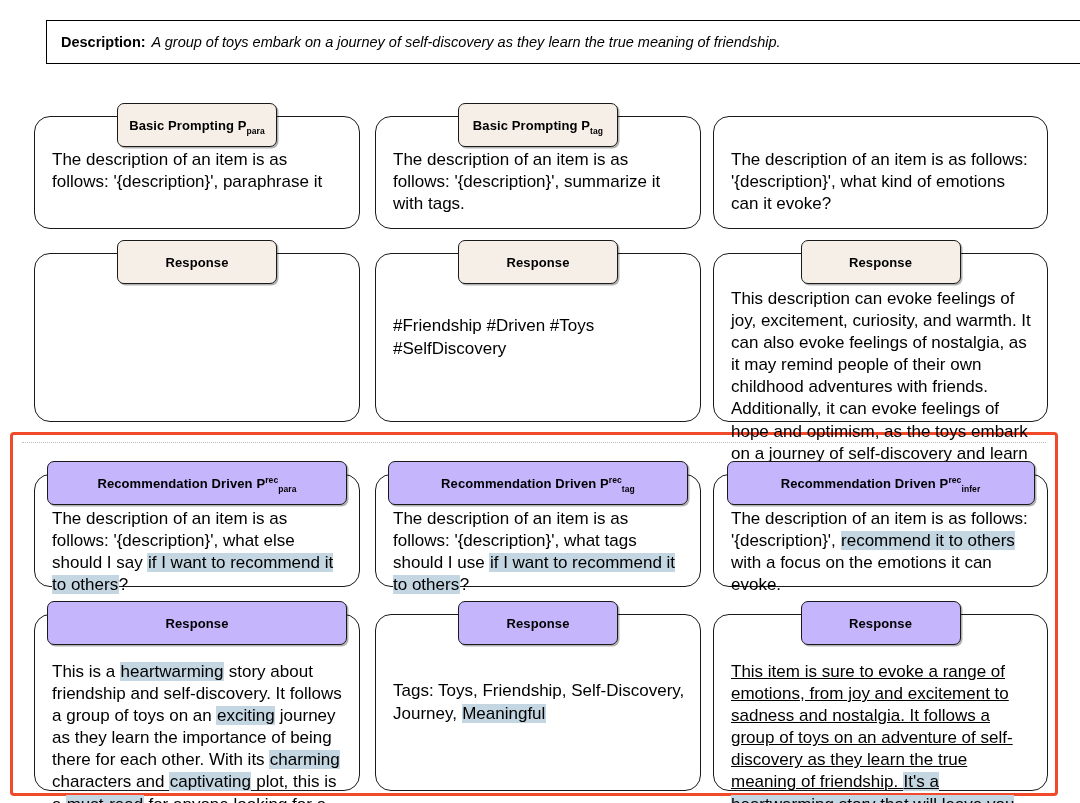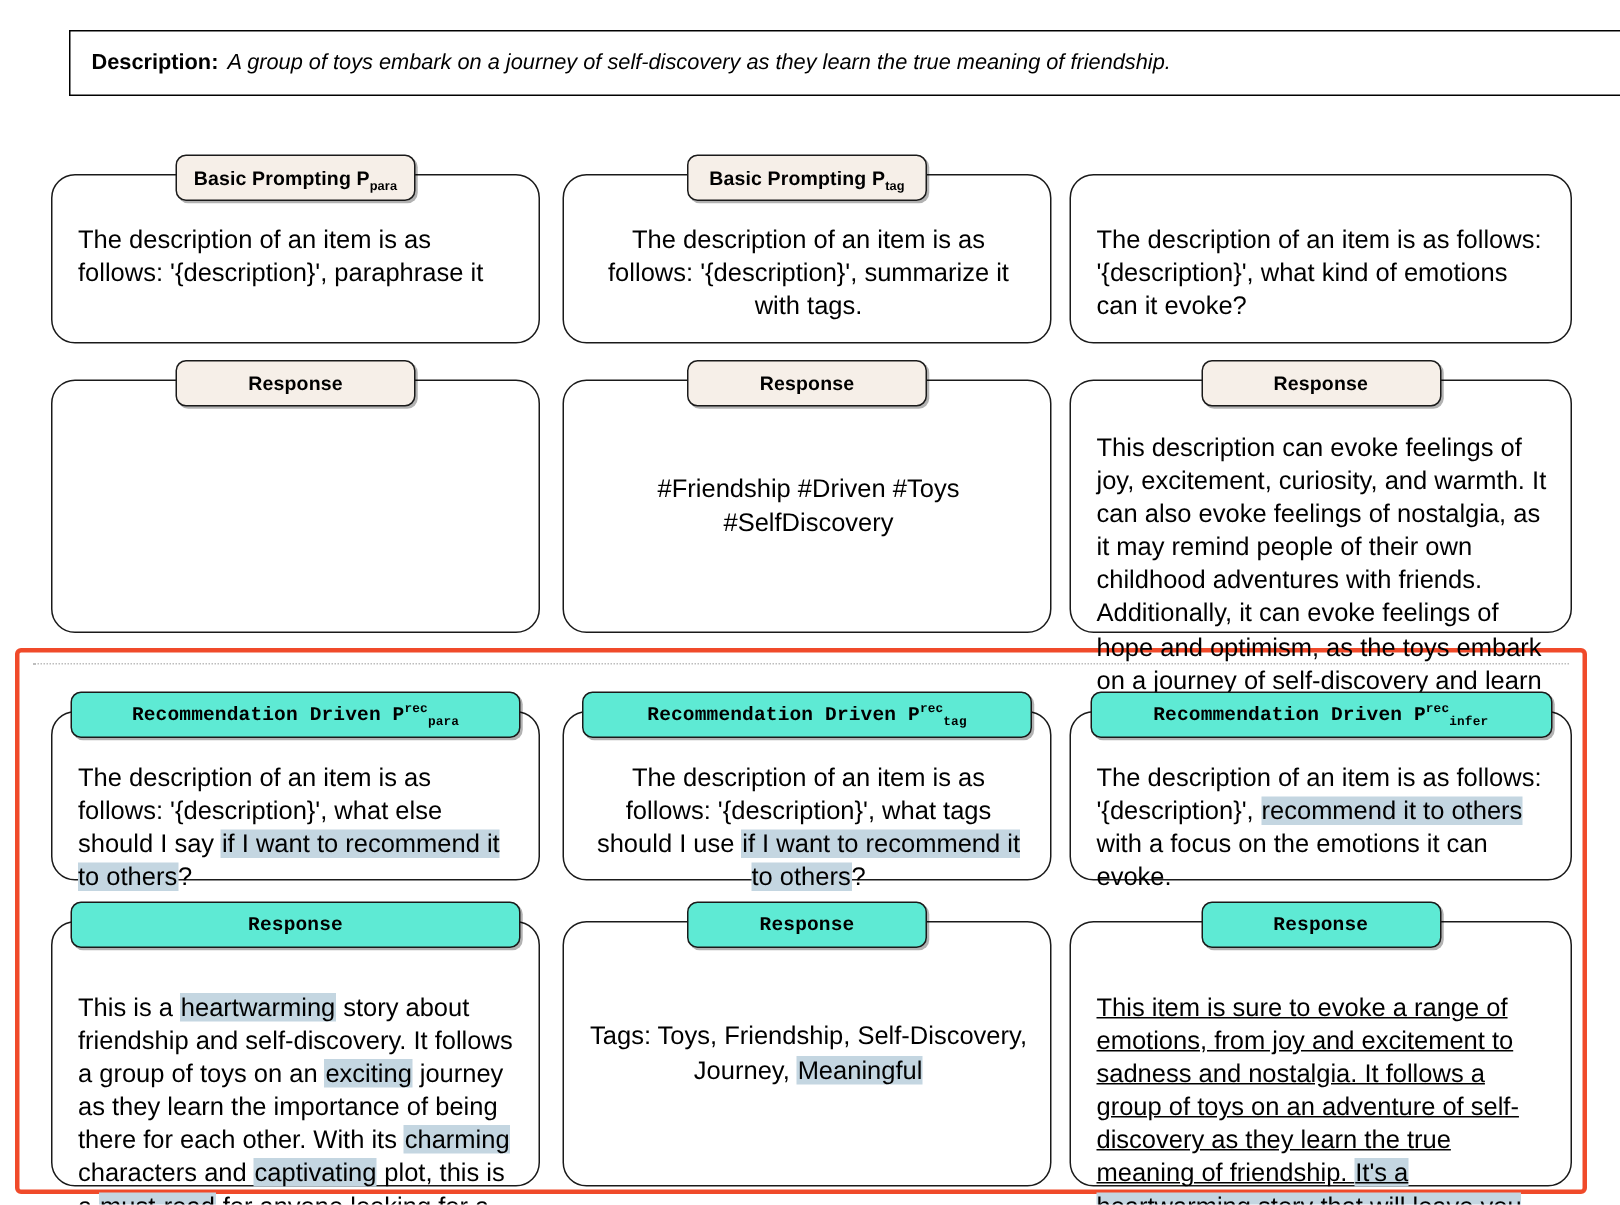"Basic Prompting Ppara" .card-header { height: 31px -> 44px }
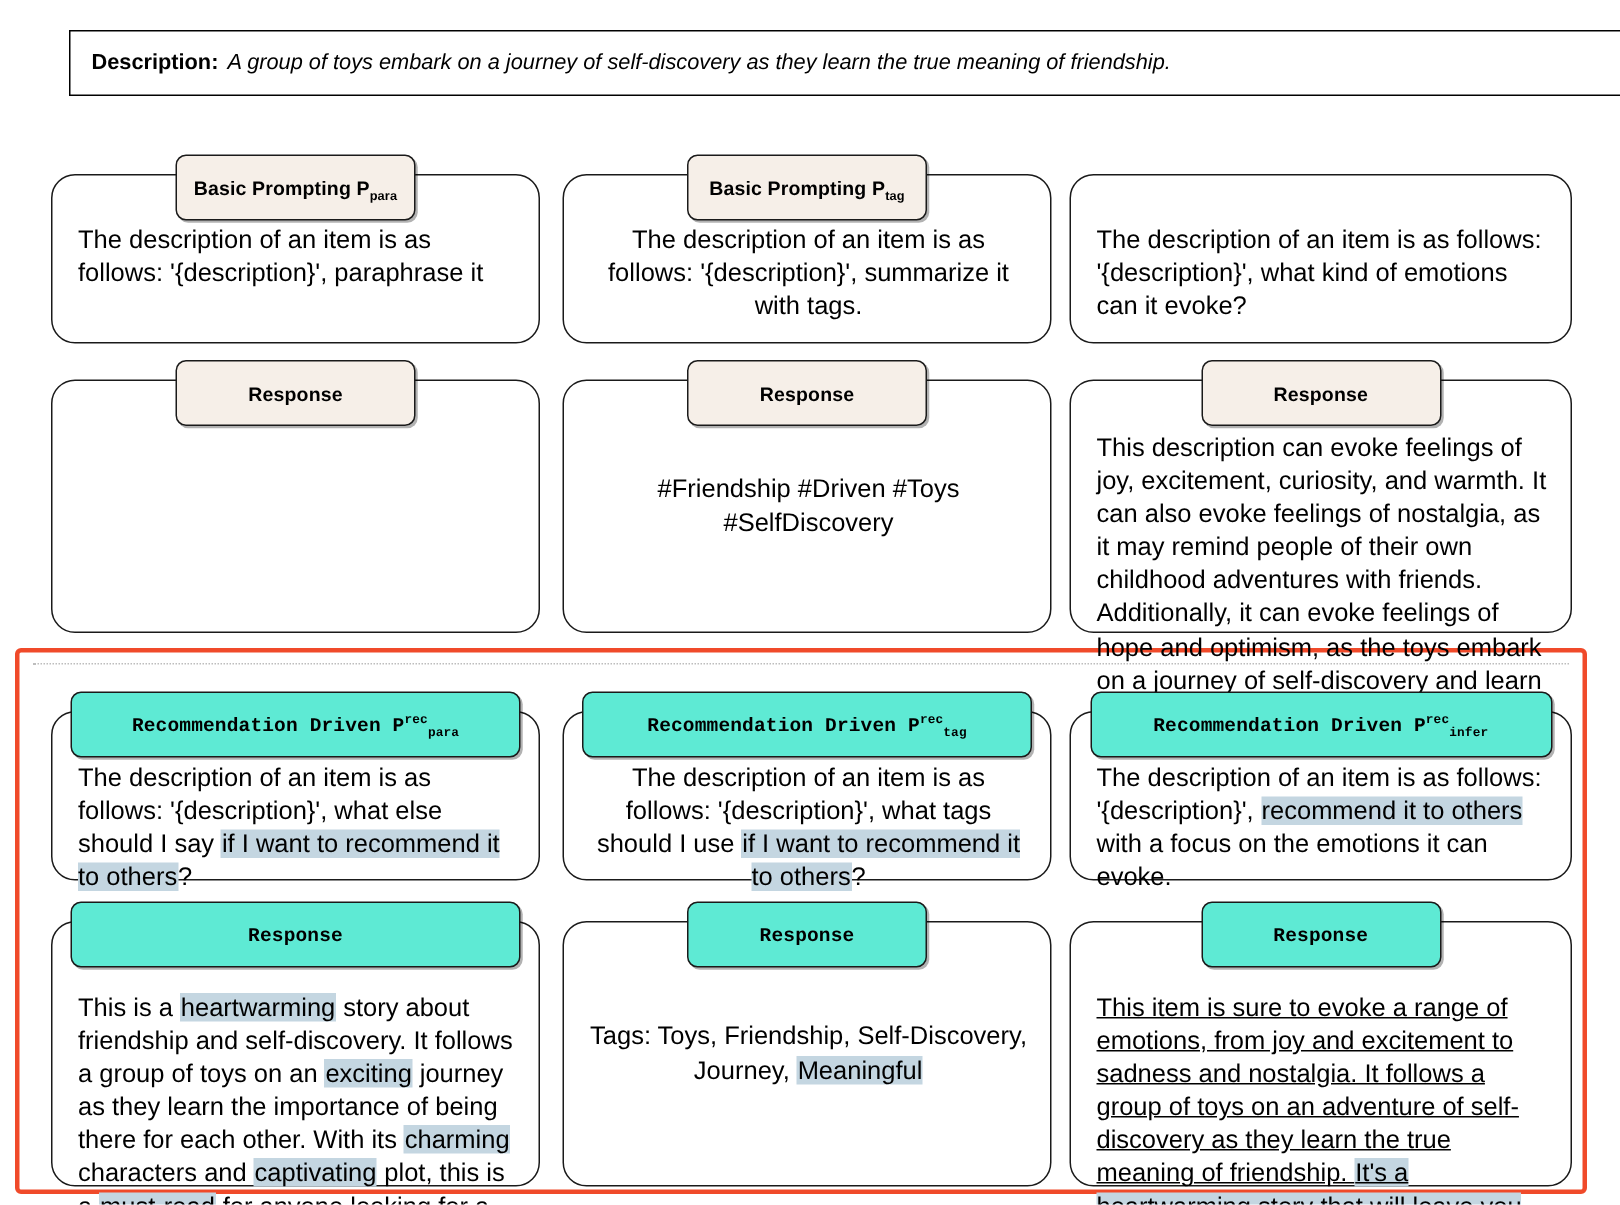"Basic Prompting Ptag" .col2 { text-align: center -> none }
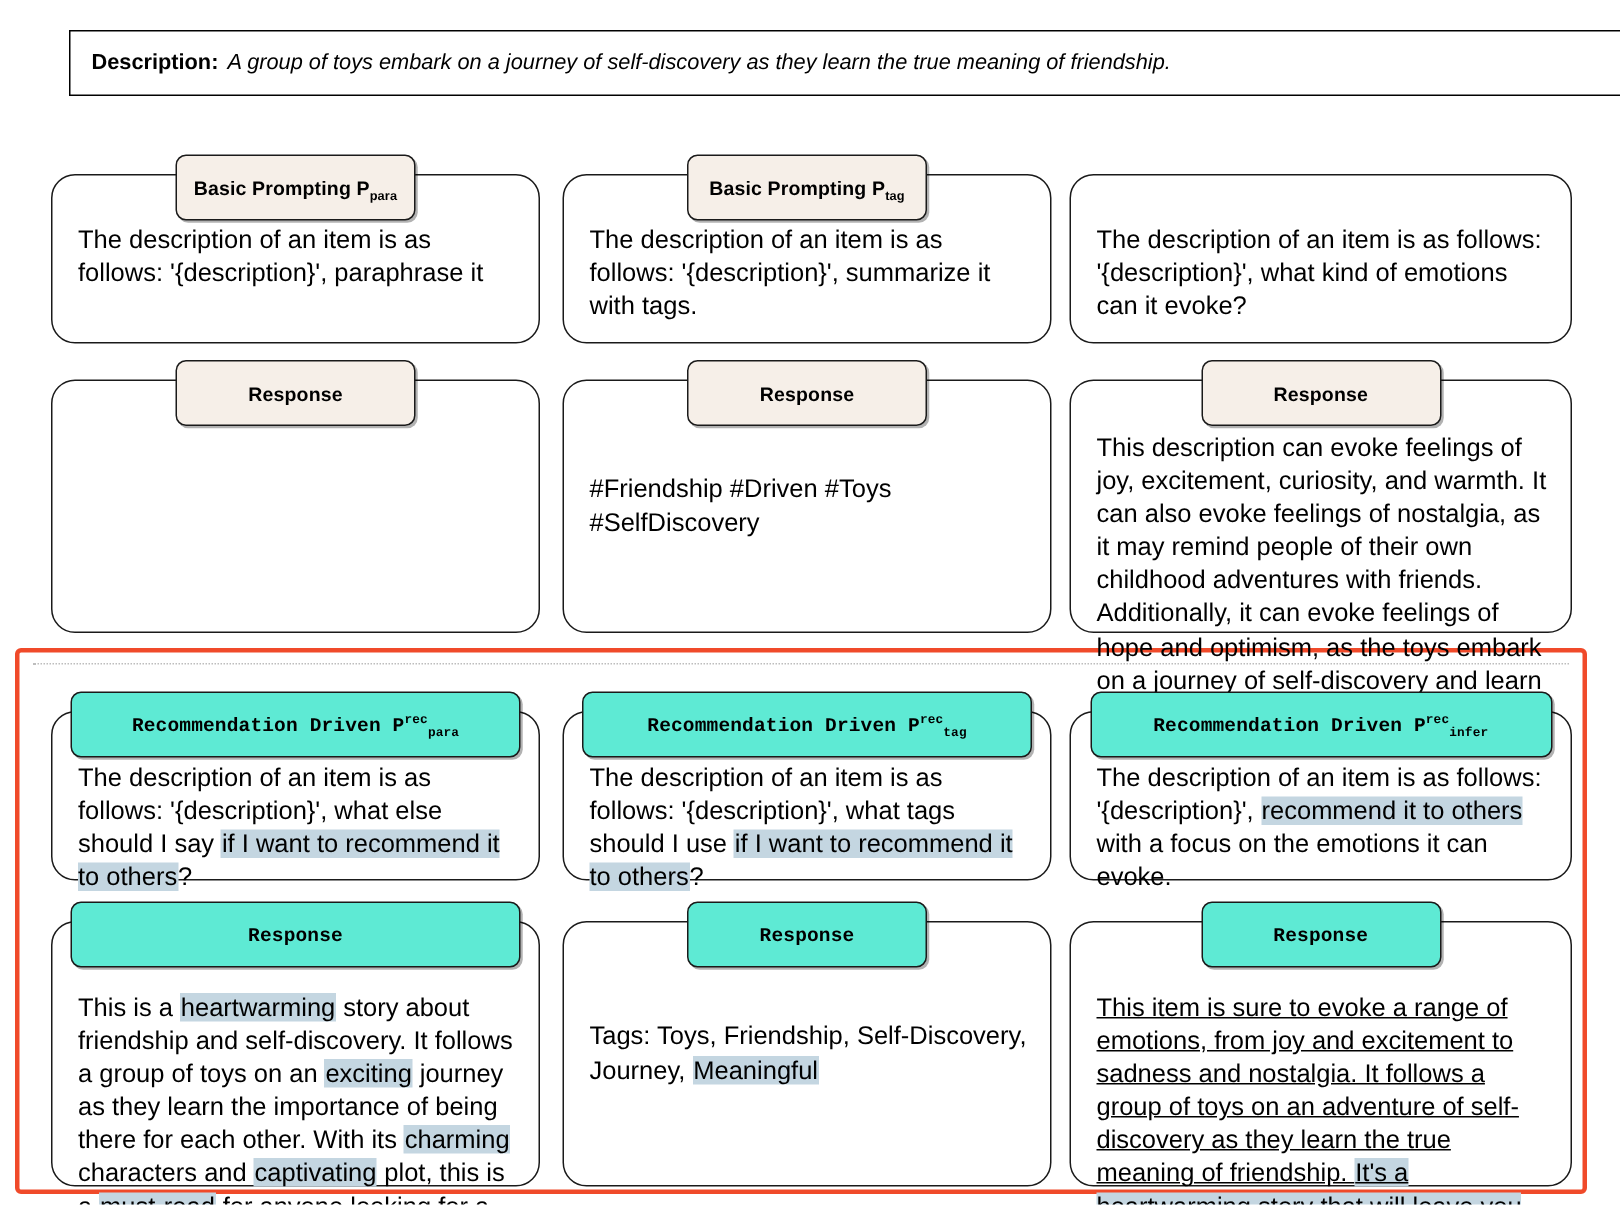"Recommendation Driven Precpara" .theme-blue .card-header { background: #5eead4 -> #c4b5fd; font-family: Liberation Mono, monospace -> none }
